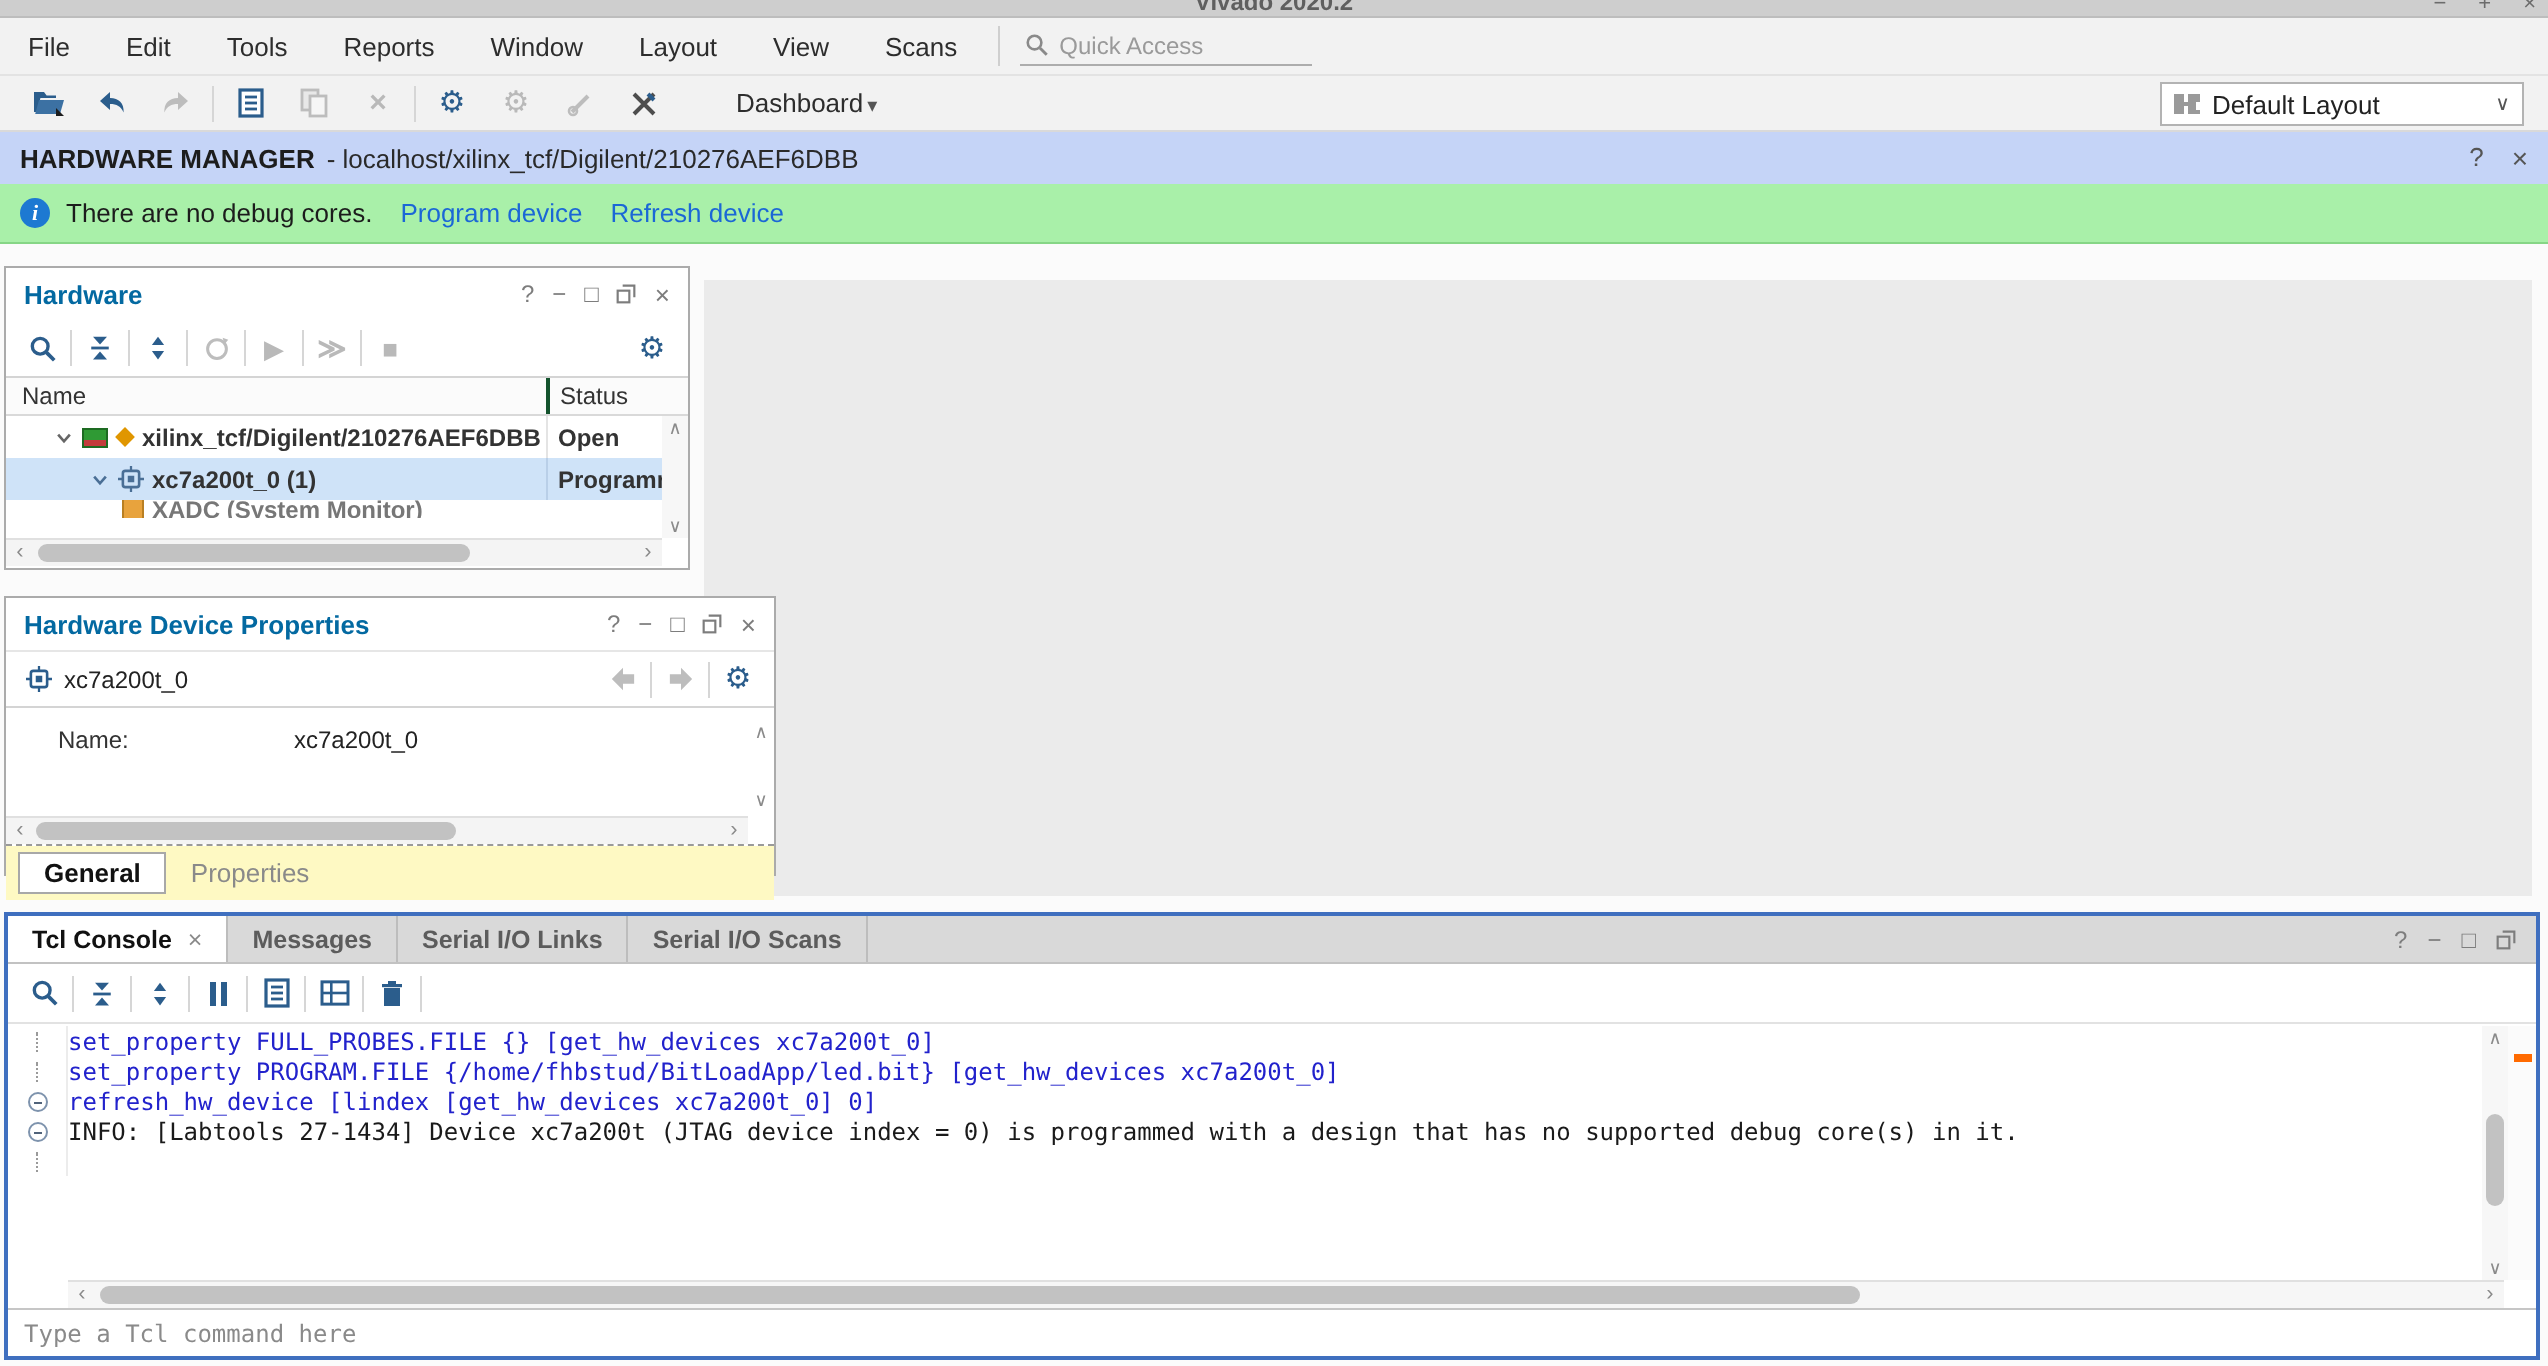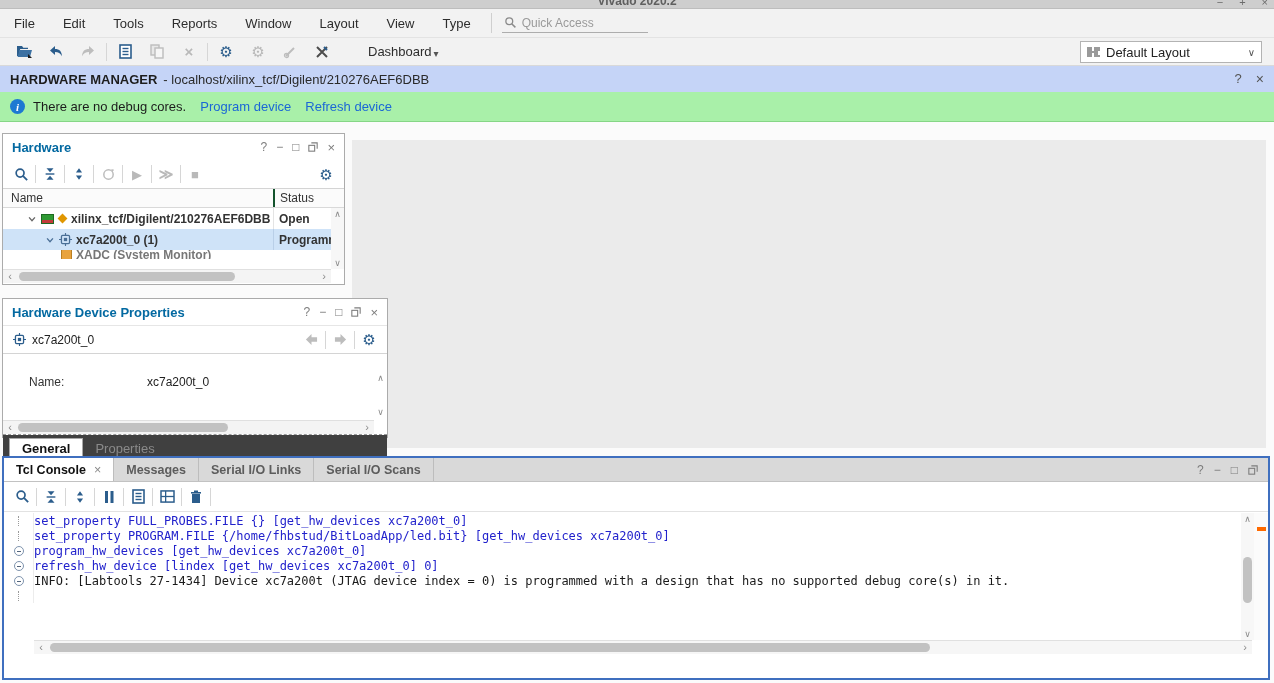"Type" div.mi { text: Type -> Scans }
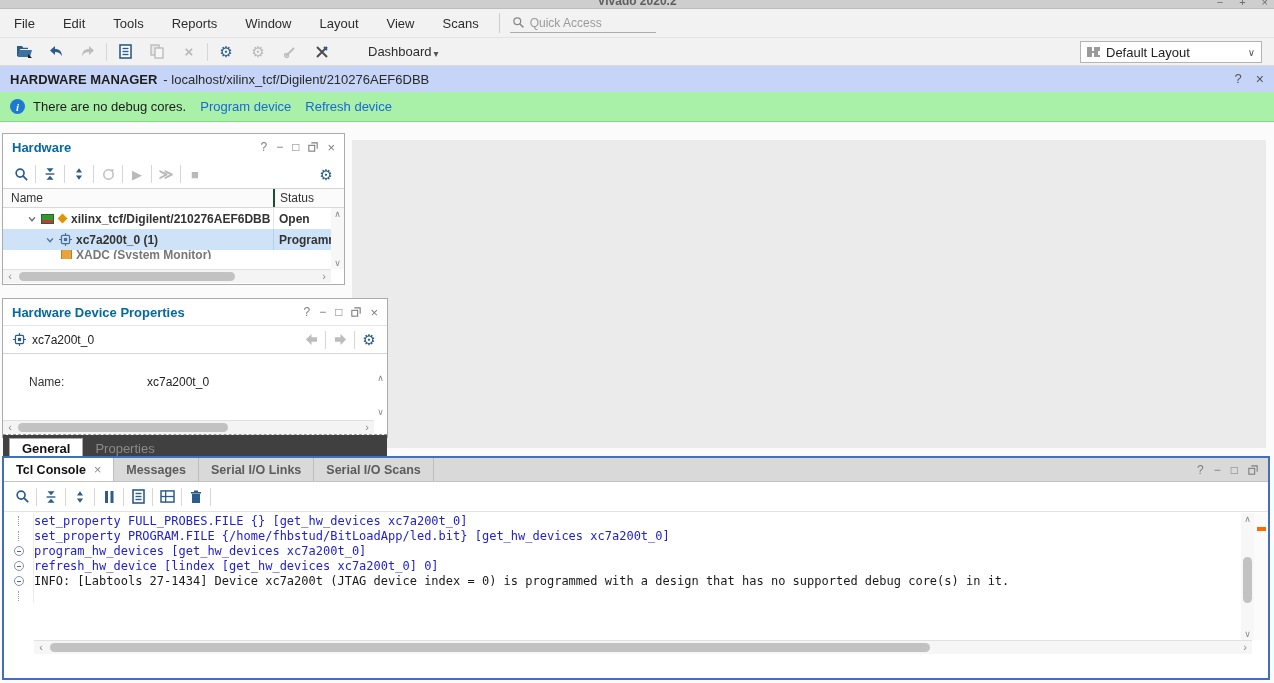"Name:" .prop-row { margin-top: 16px -> 4px }
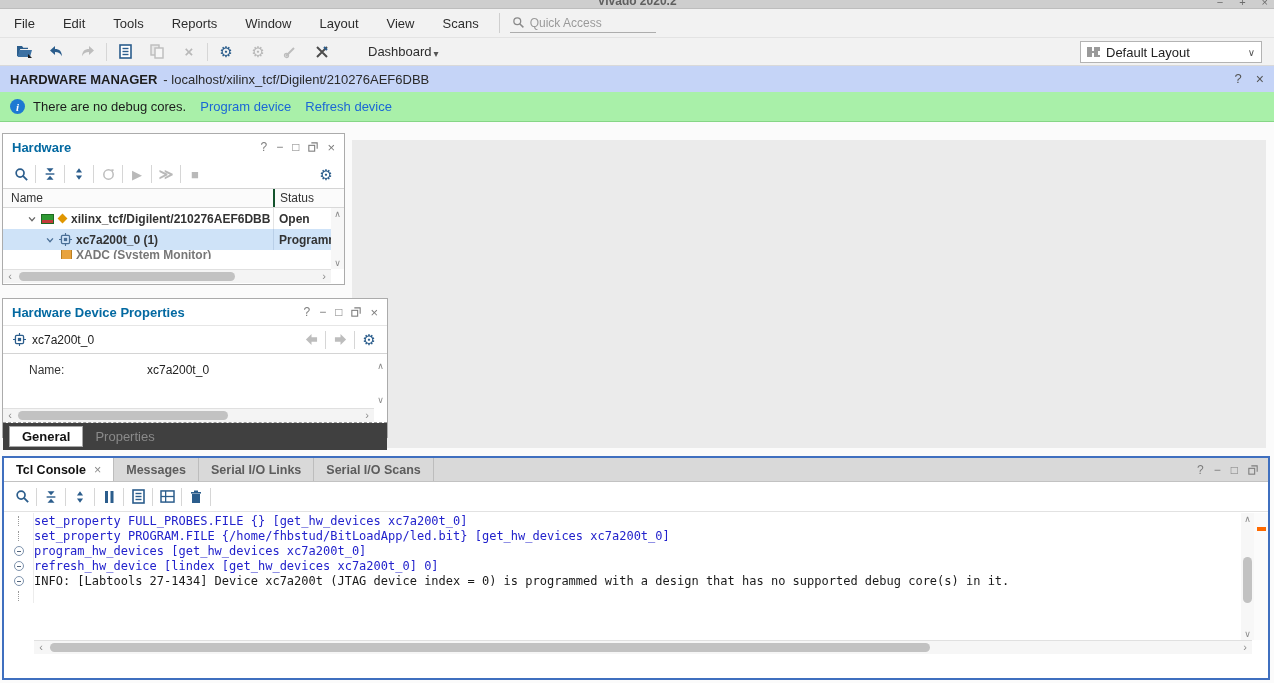"General" .ptabs { background: #404040 -> #fef9c3 }
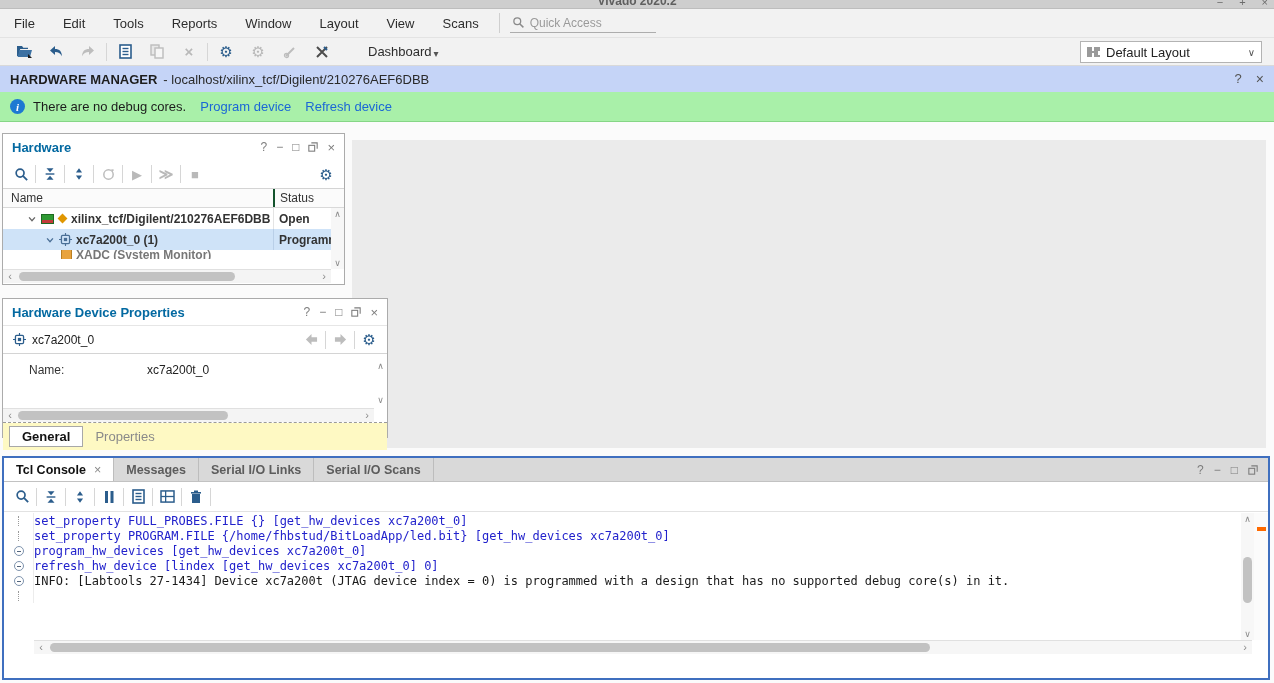"program_hw_devices [get_hw_devices" div.cline { html: <div> <span><span></span></span> <span>program_hw_devices [get_hw_devices xc7a200t_0]</span> </div> -> none }
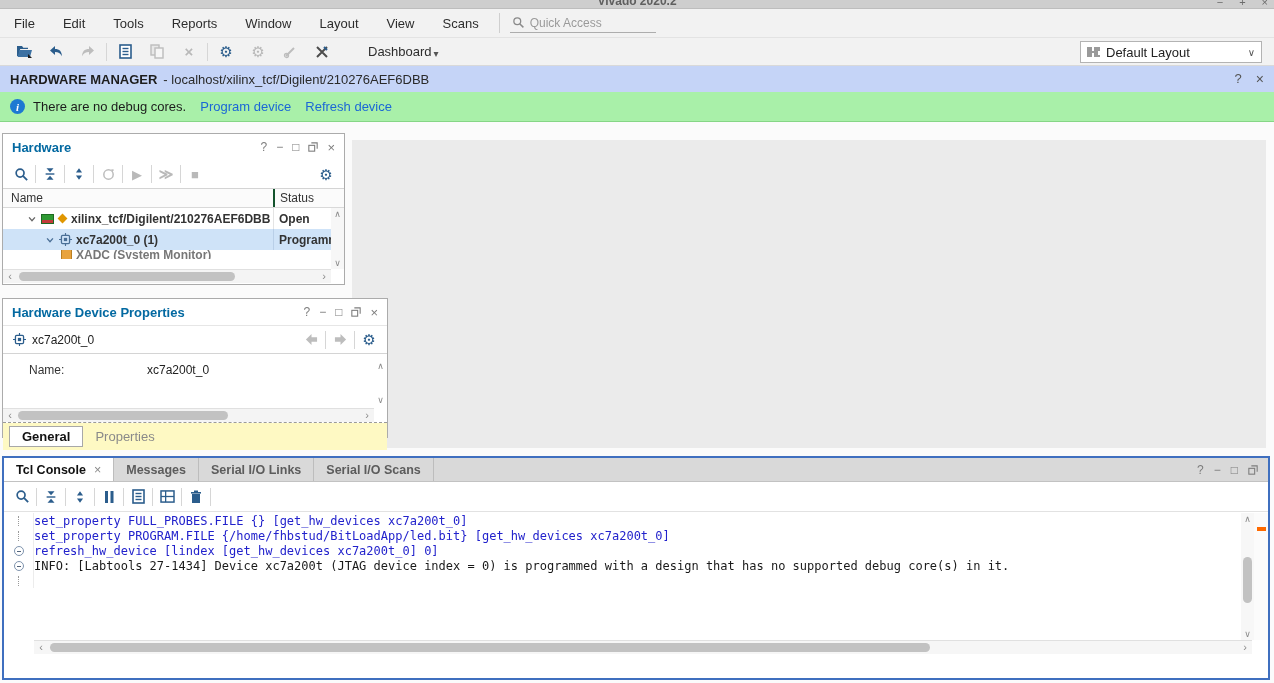"Type a Tcl command here" div.tcl-input { html: none -> <div> <input> </div> }
